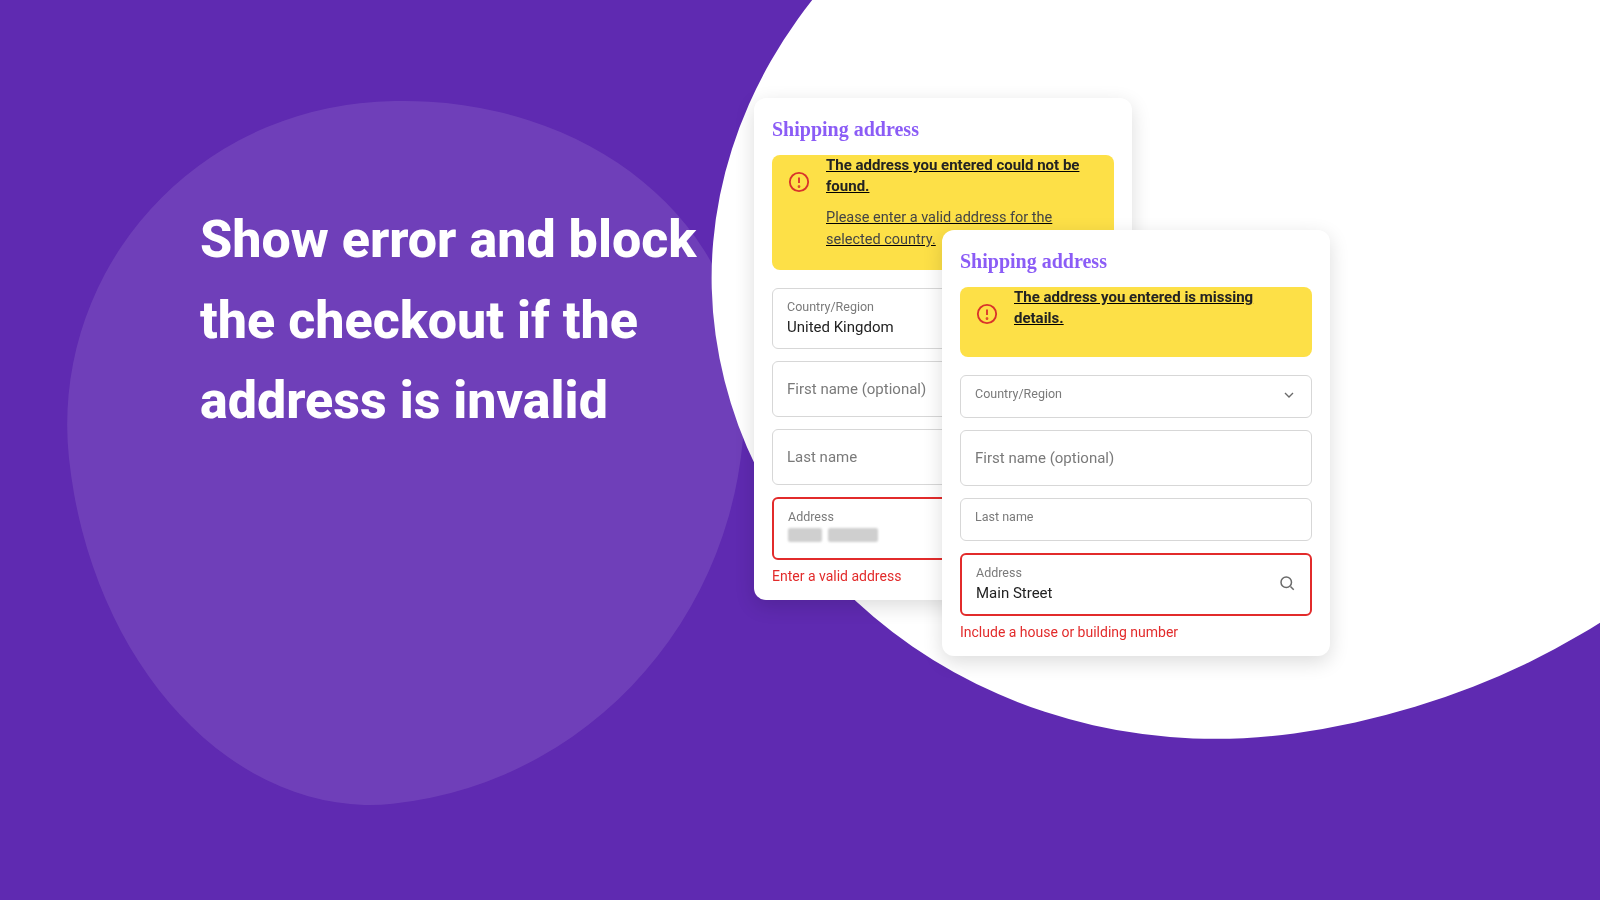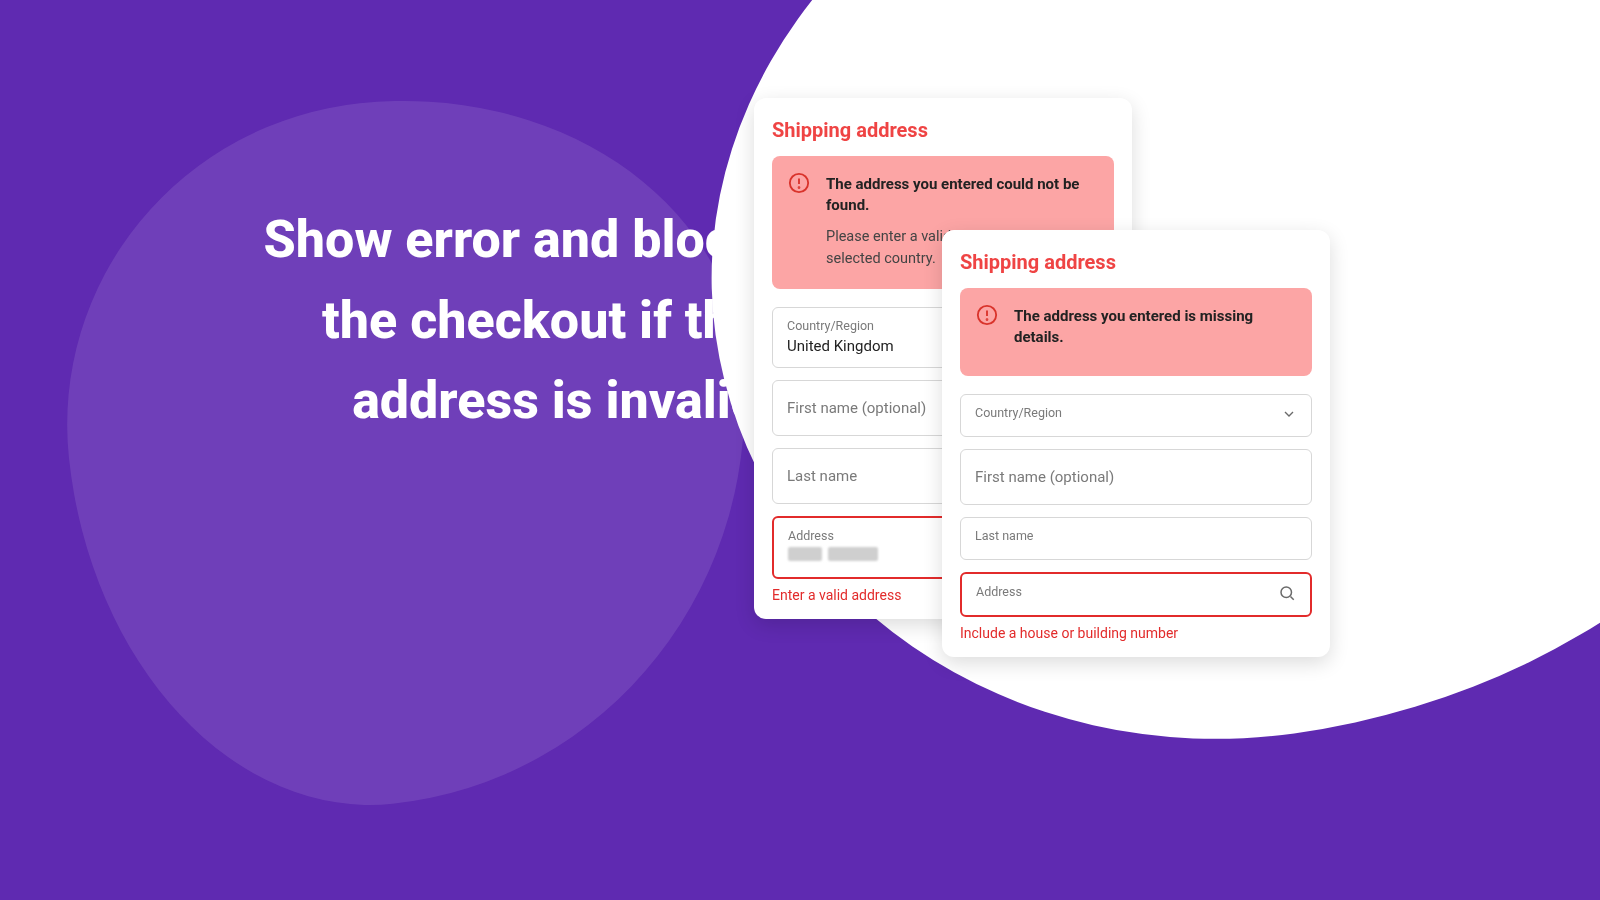"Shipping address" .card-title { color: #ef4444 -> #8b5cf6; font-family: none -> Liberation Serif, serif }
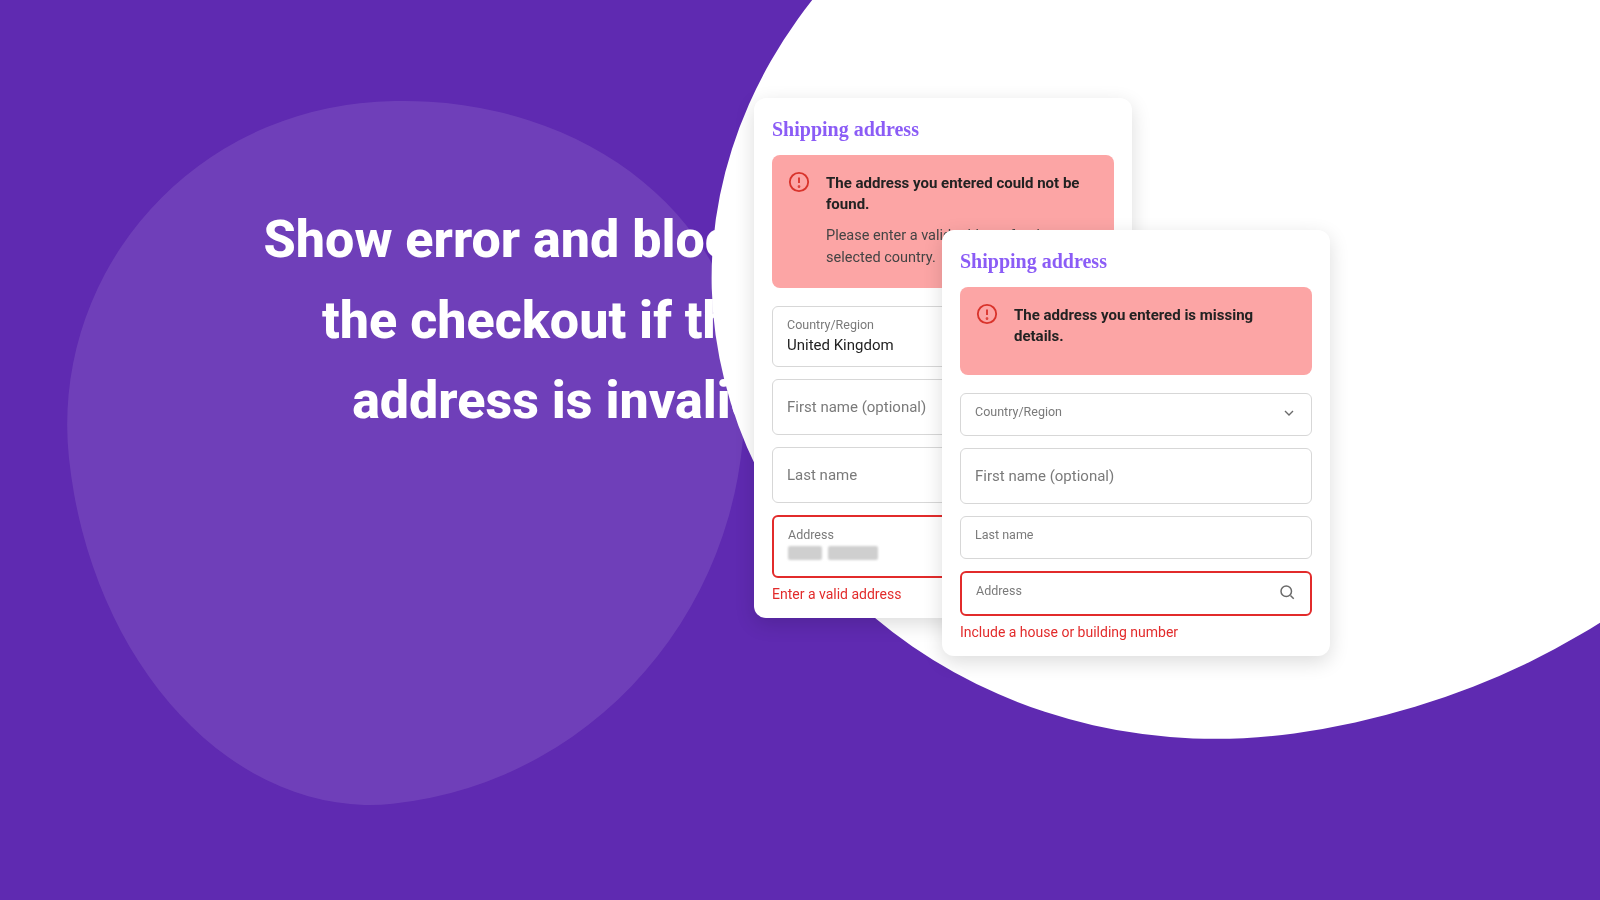"The address you entered could" .alert { background: #fca5a5 -> #fde047; padding: 18px 18px 18px 54px -> 0 18px 18px 54px; text-decoration: none -> underline }
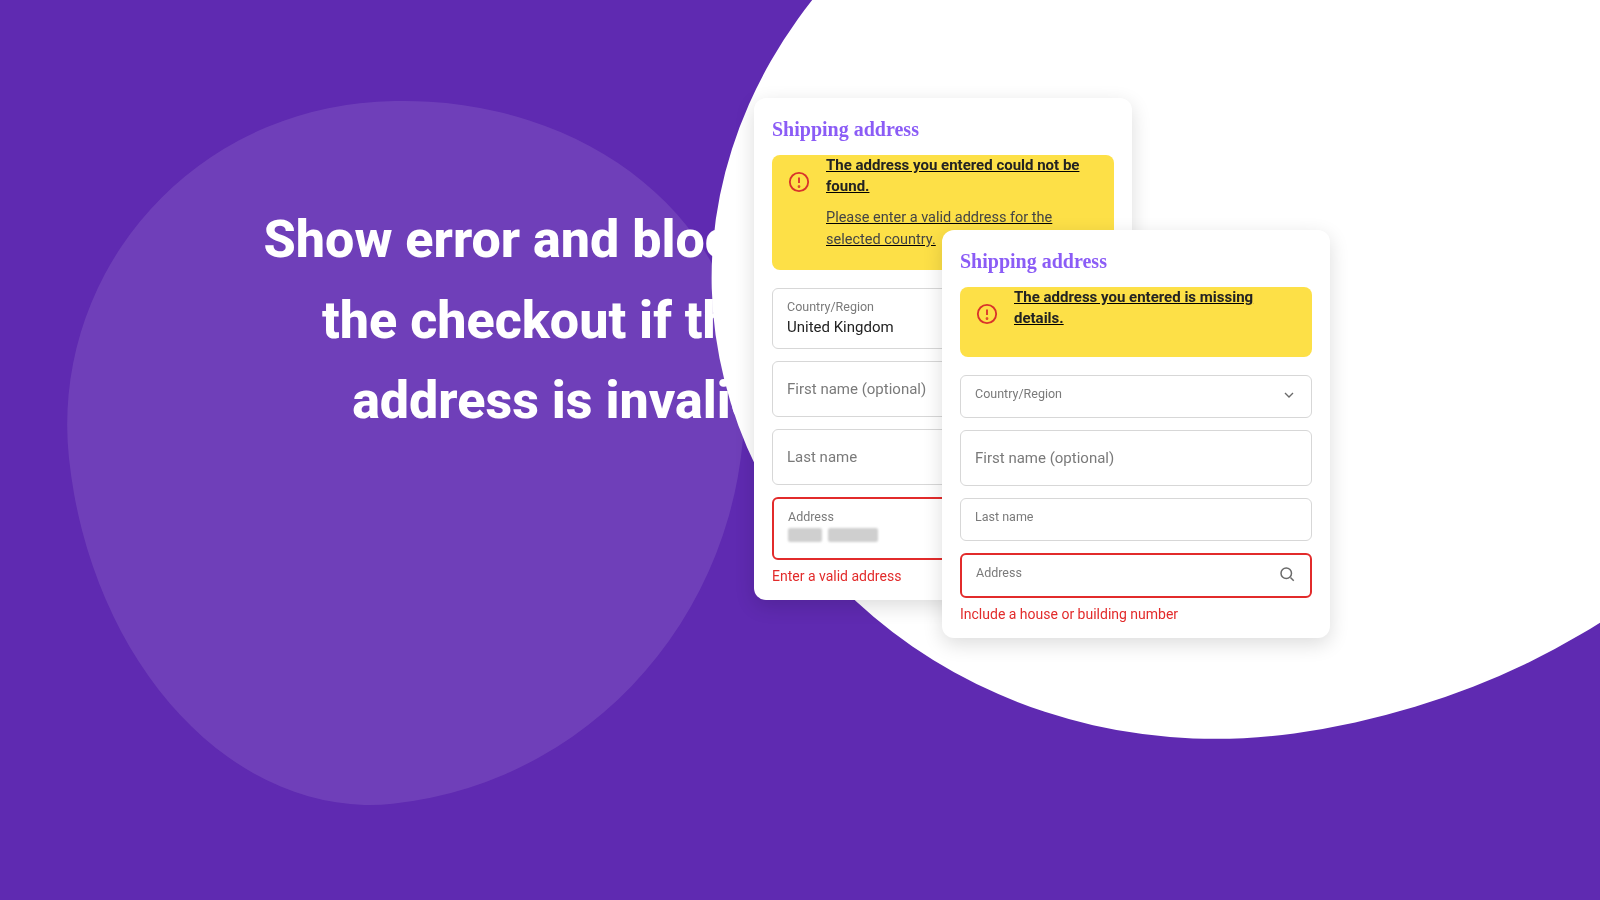"Show error and block the" .hero { text-align: right -> left }
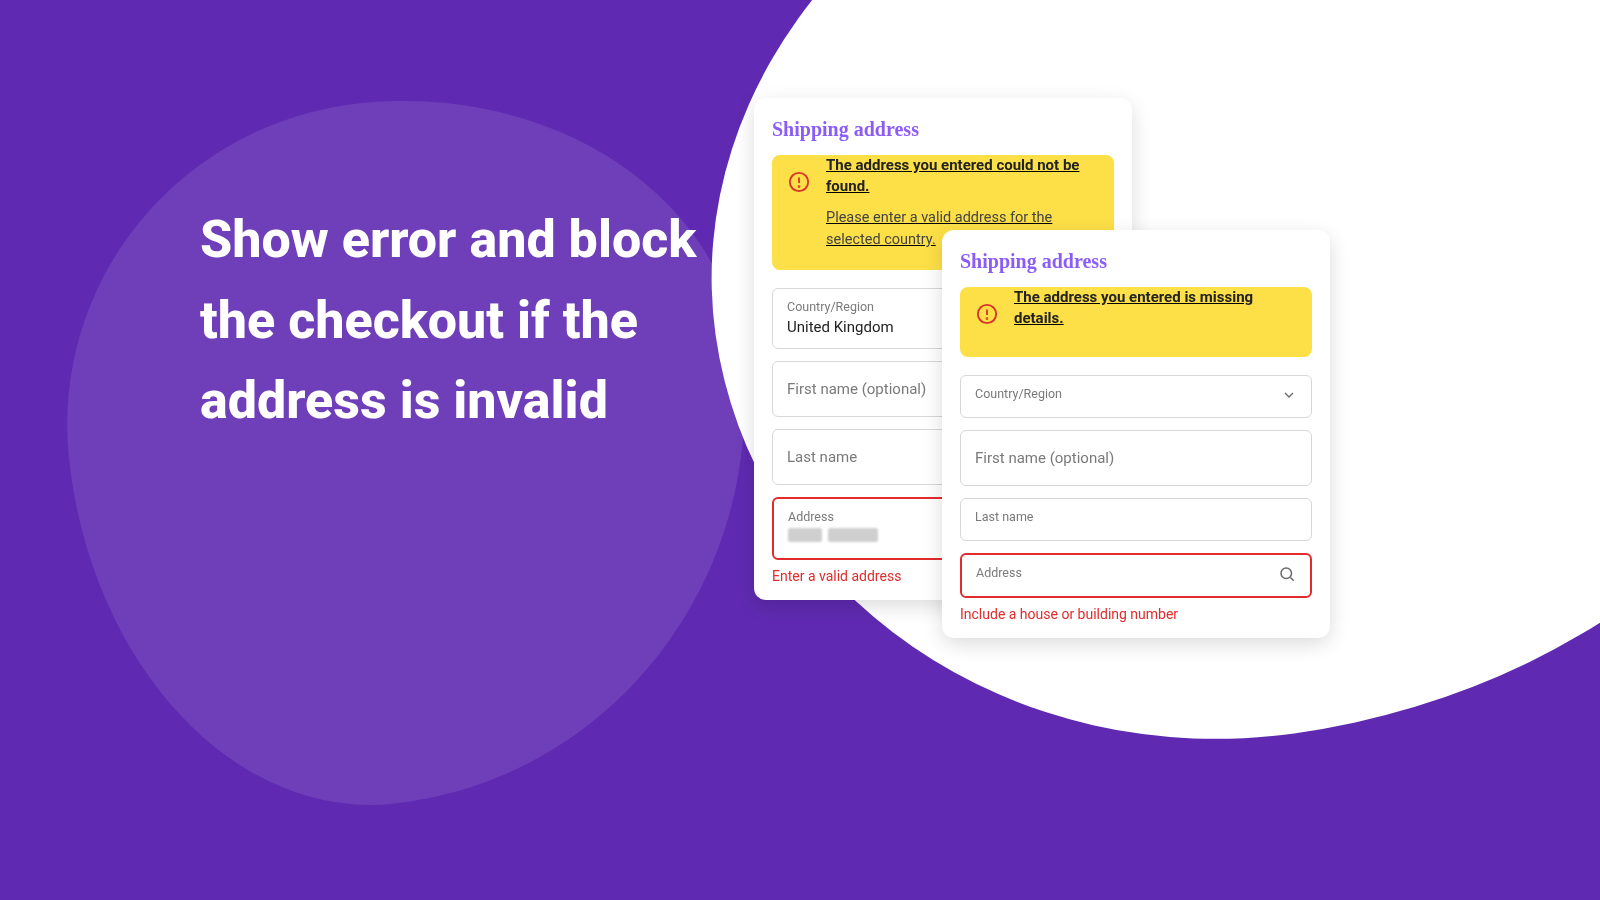"Main Street" div.field-value { html: none -> <div>Main Street</div> }
